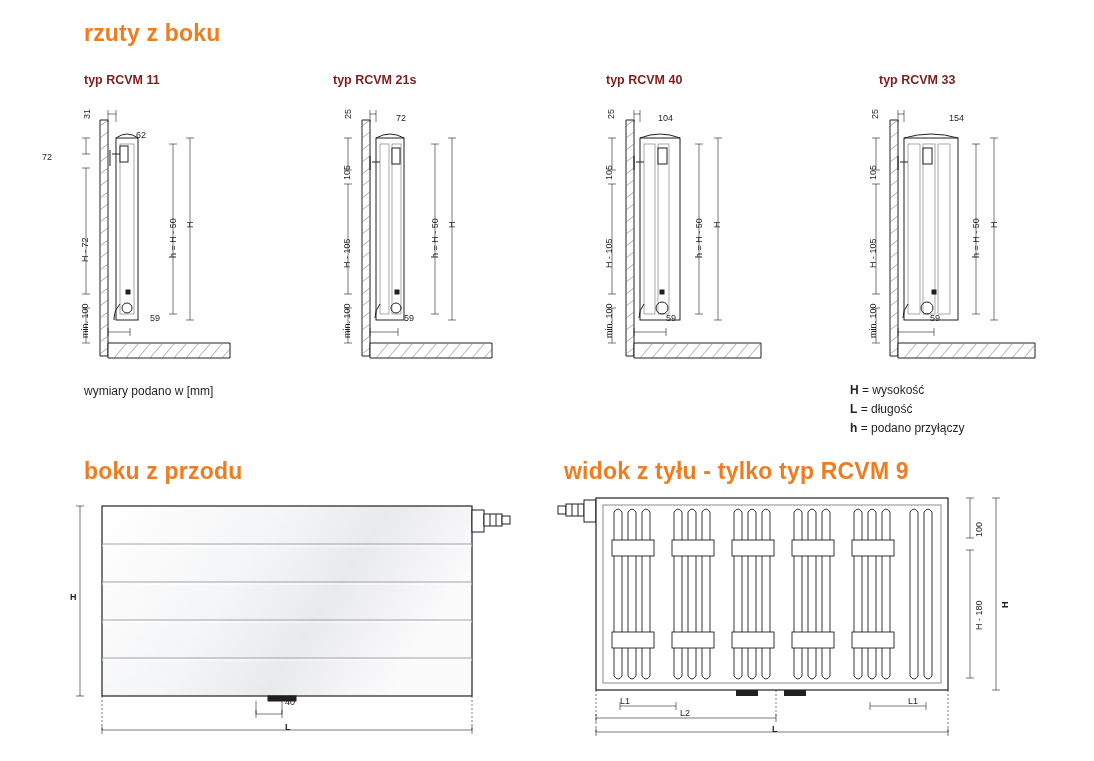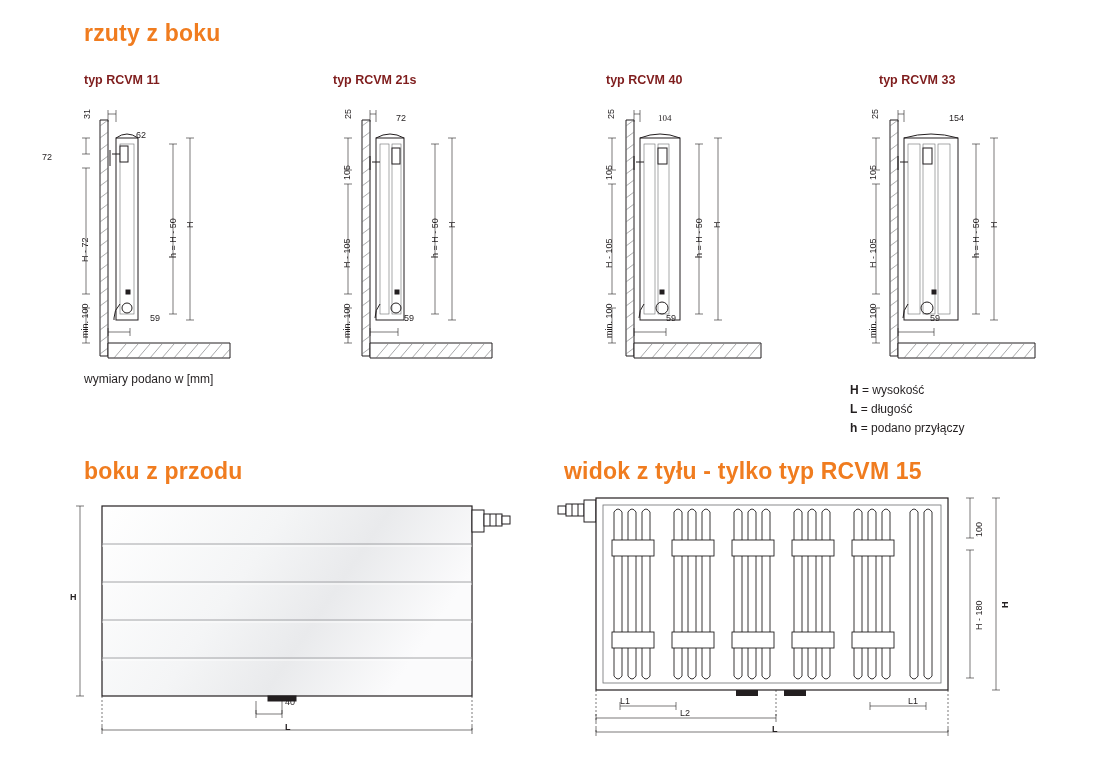"104" div.dim { font-family: Liberation Serif, serif -> none }
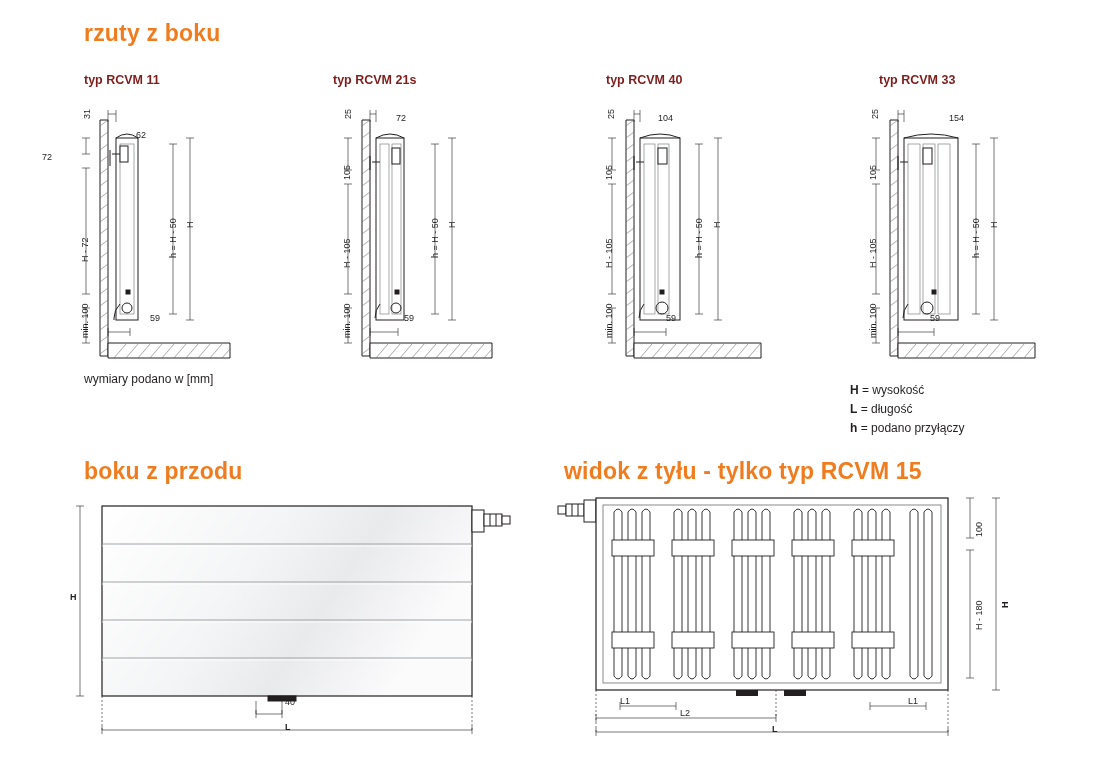"wymiary podano w [mm]" div.note { top: 372px -> 384px }
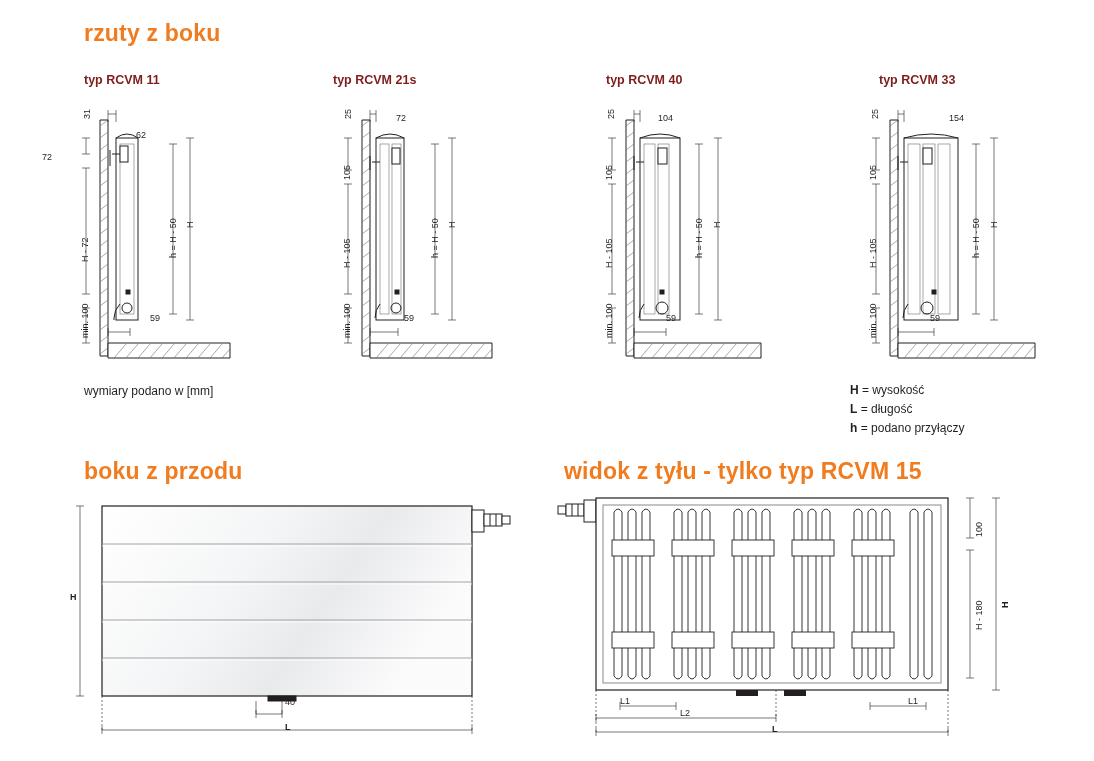"widok z tyłu - tylko" div.section-title { text: 15 -> 9 }
